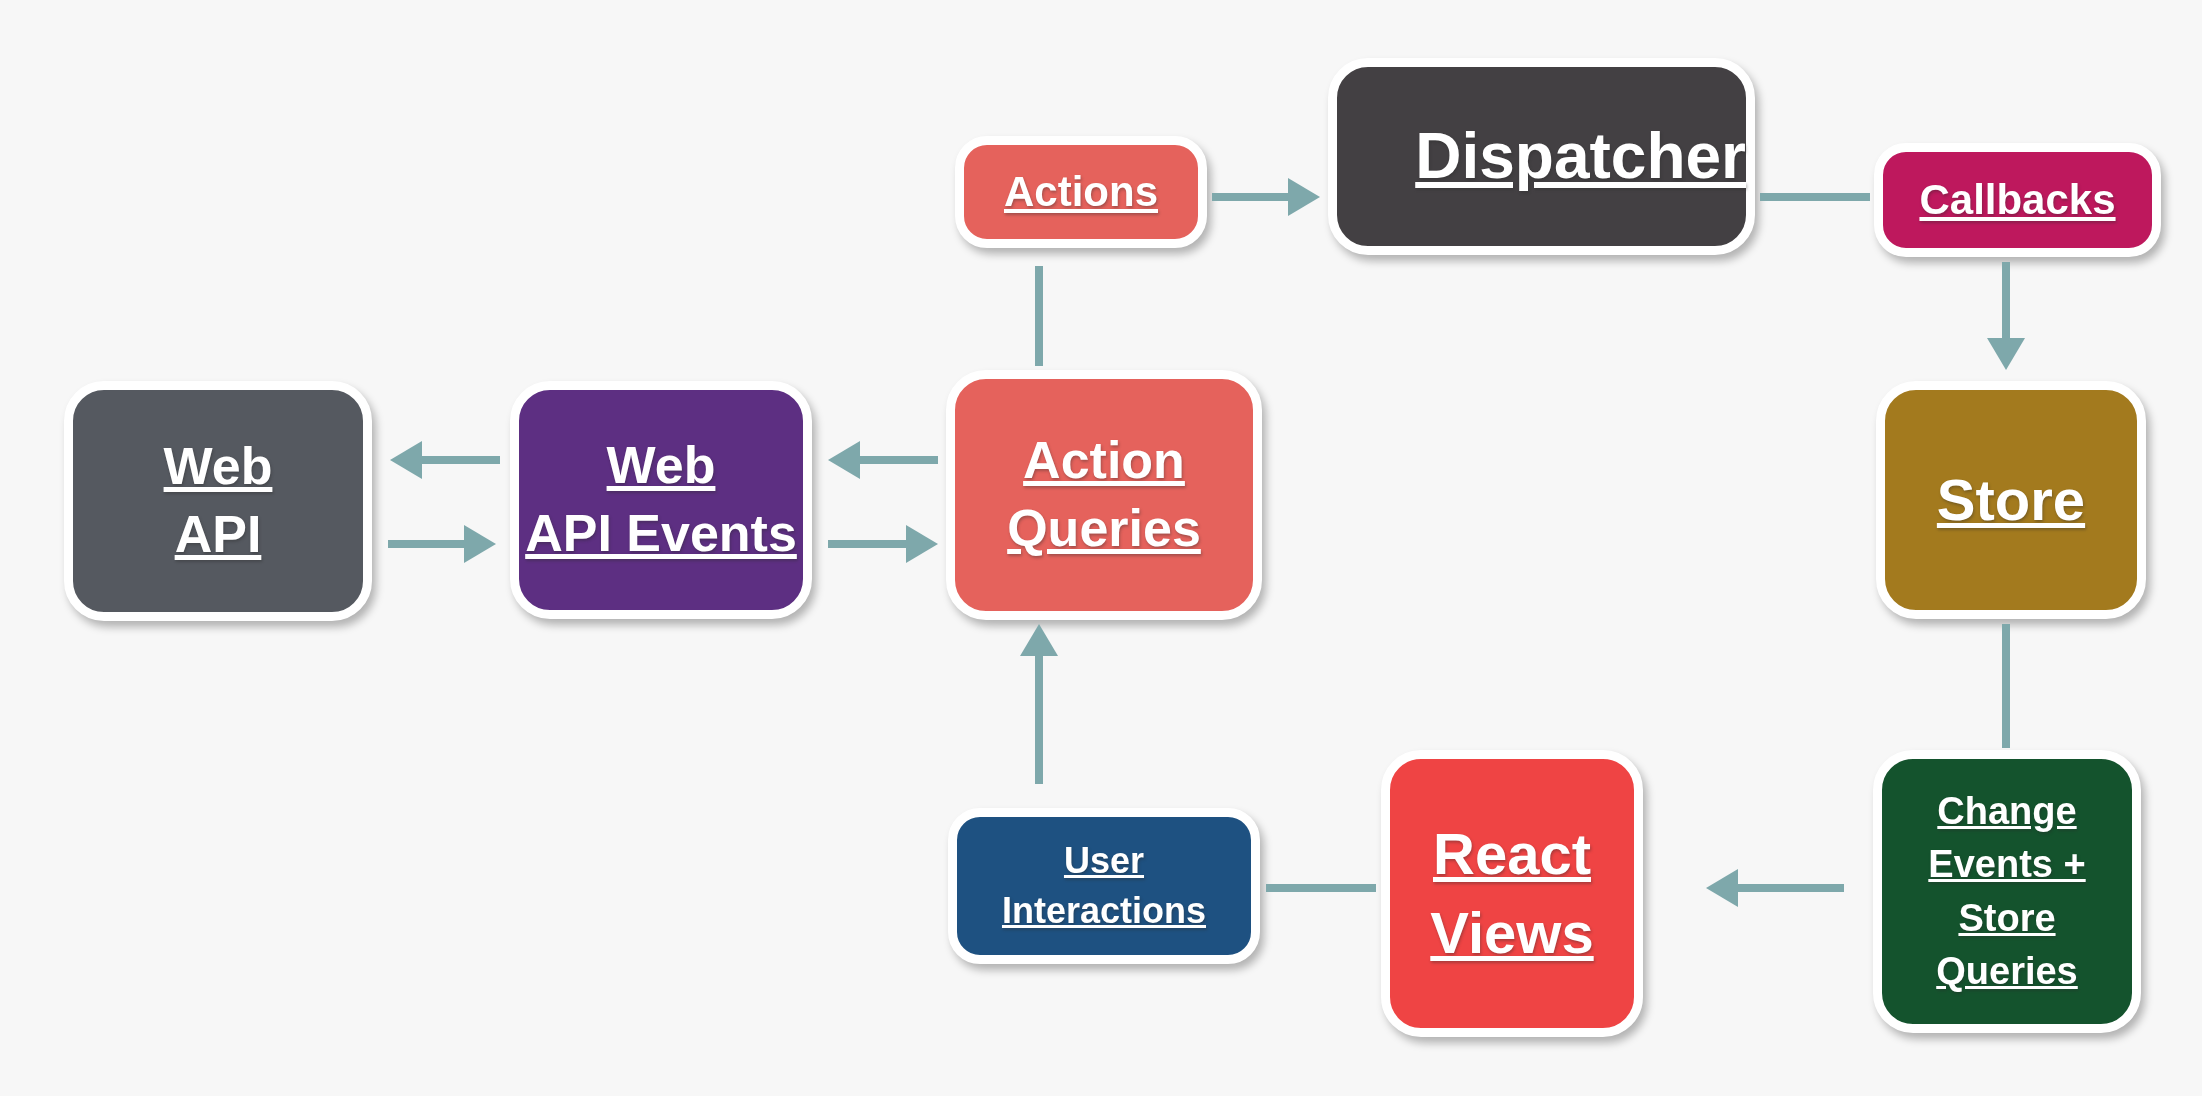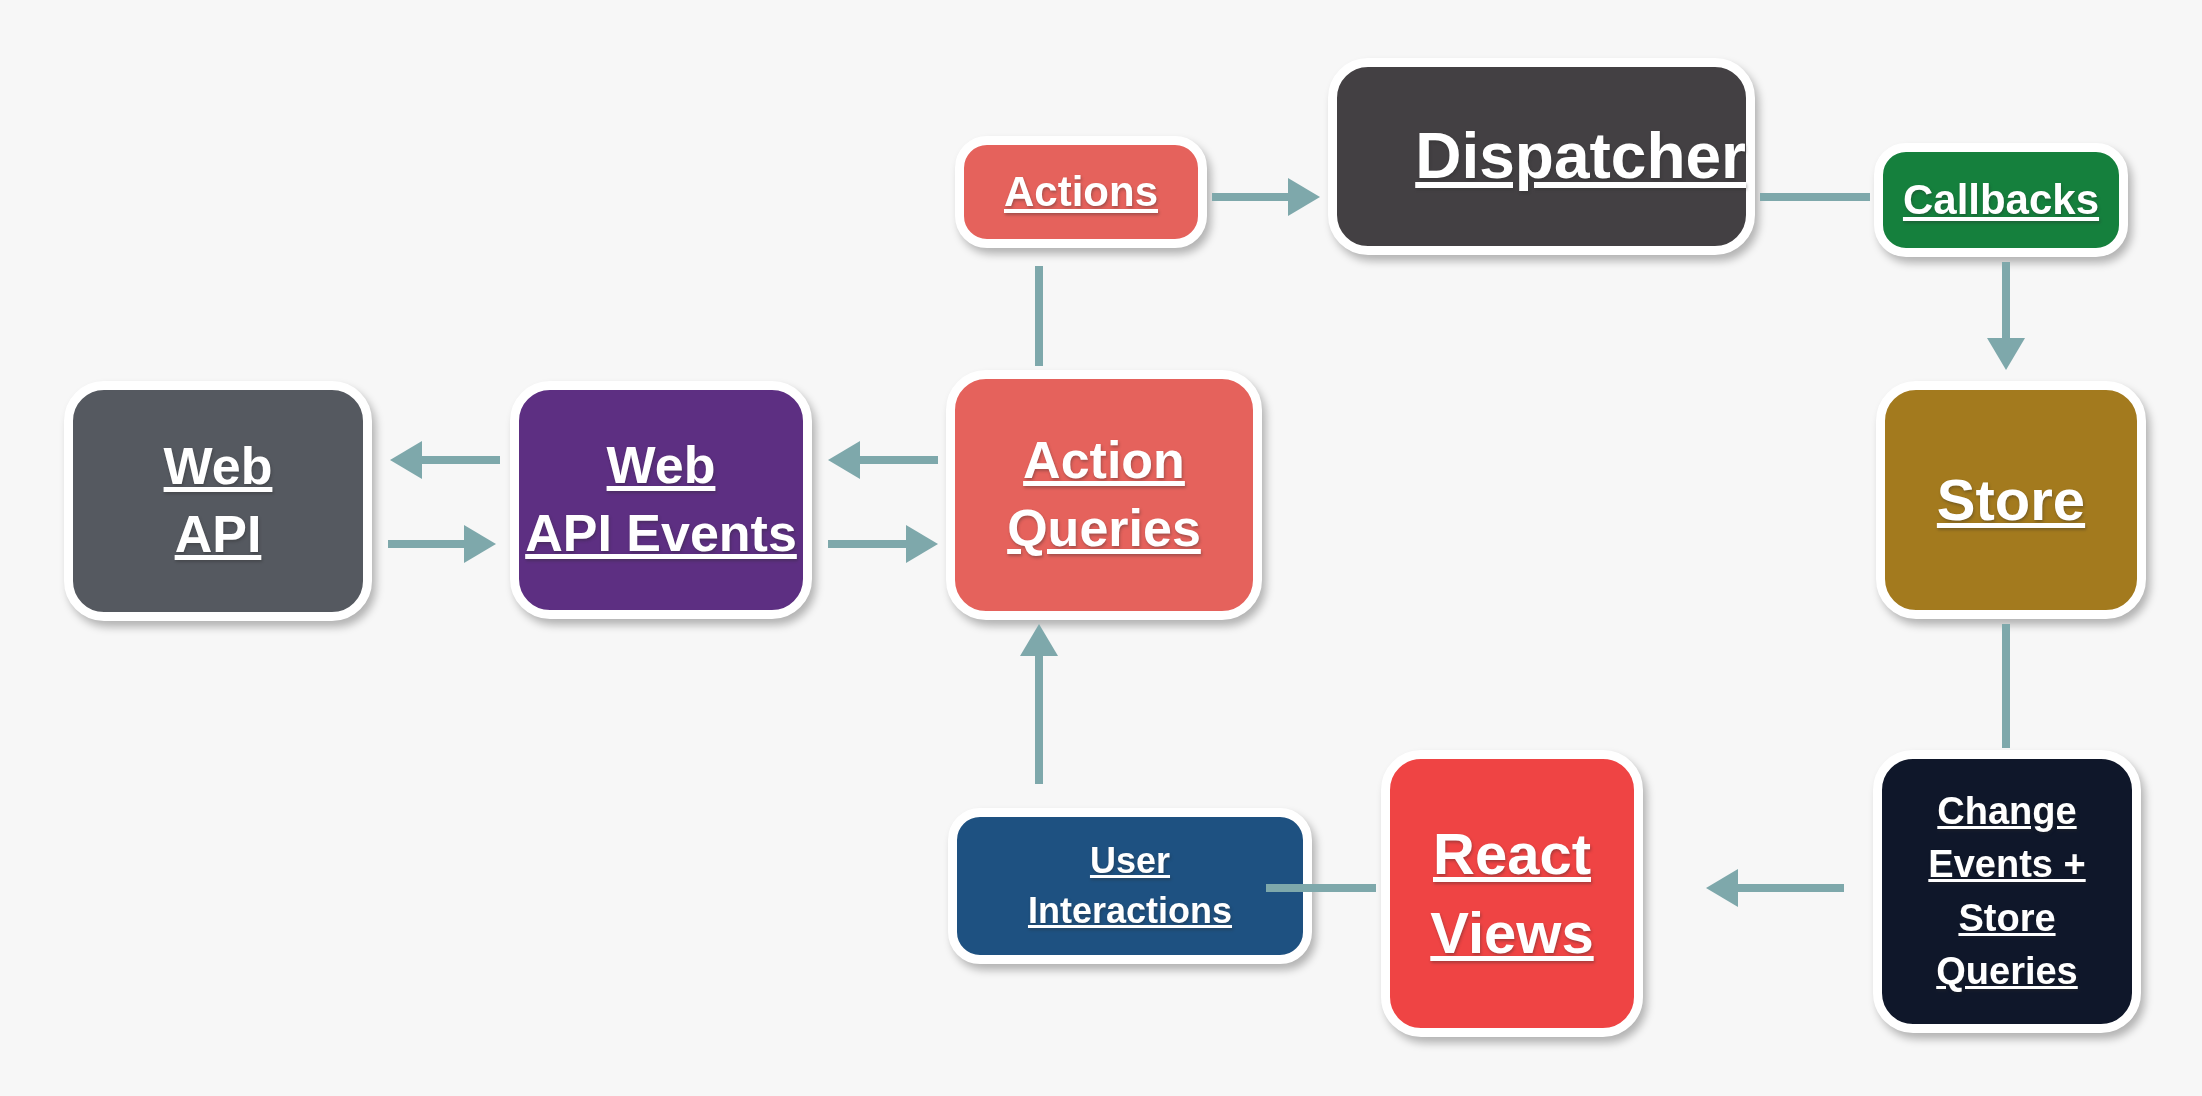"Callbacks" div.node { background-color: #15803d -> #be185d; width: 254px -> 287px }
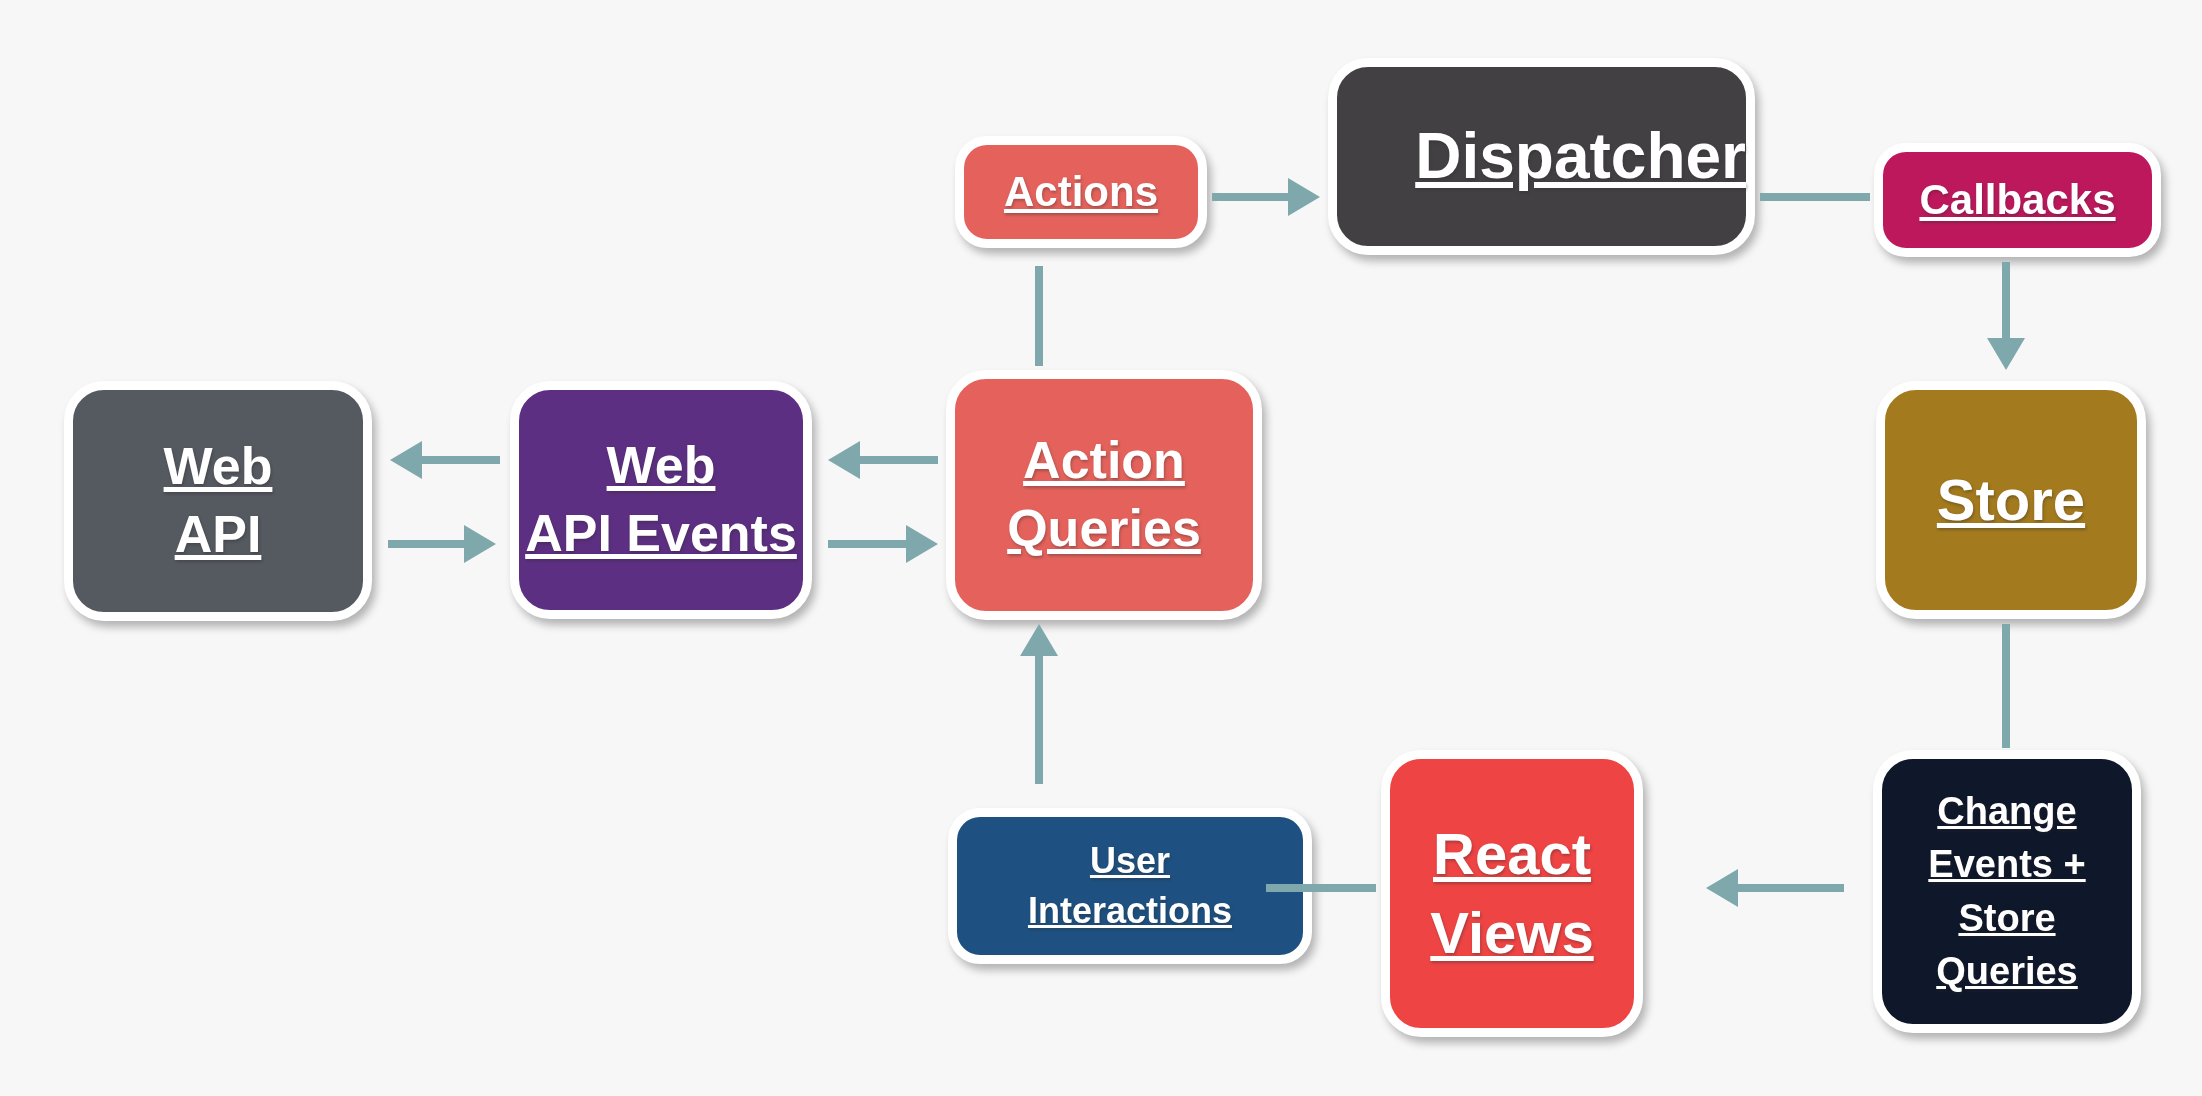"Change" div.node { background-color: #0f172a -> #14532d }
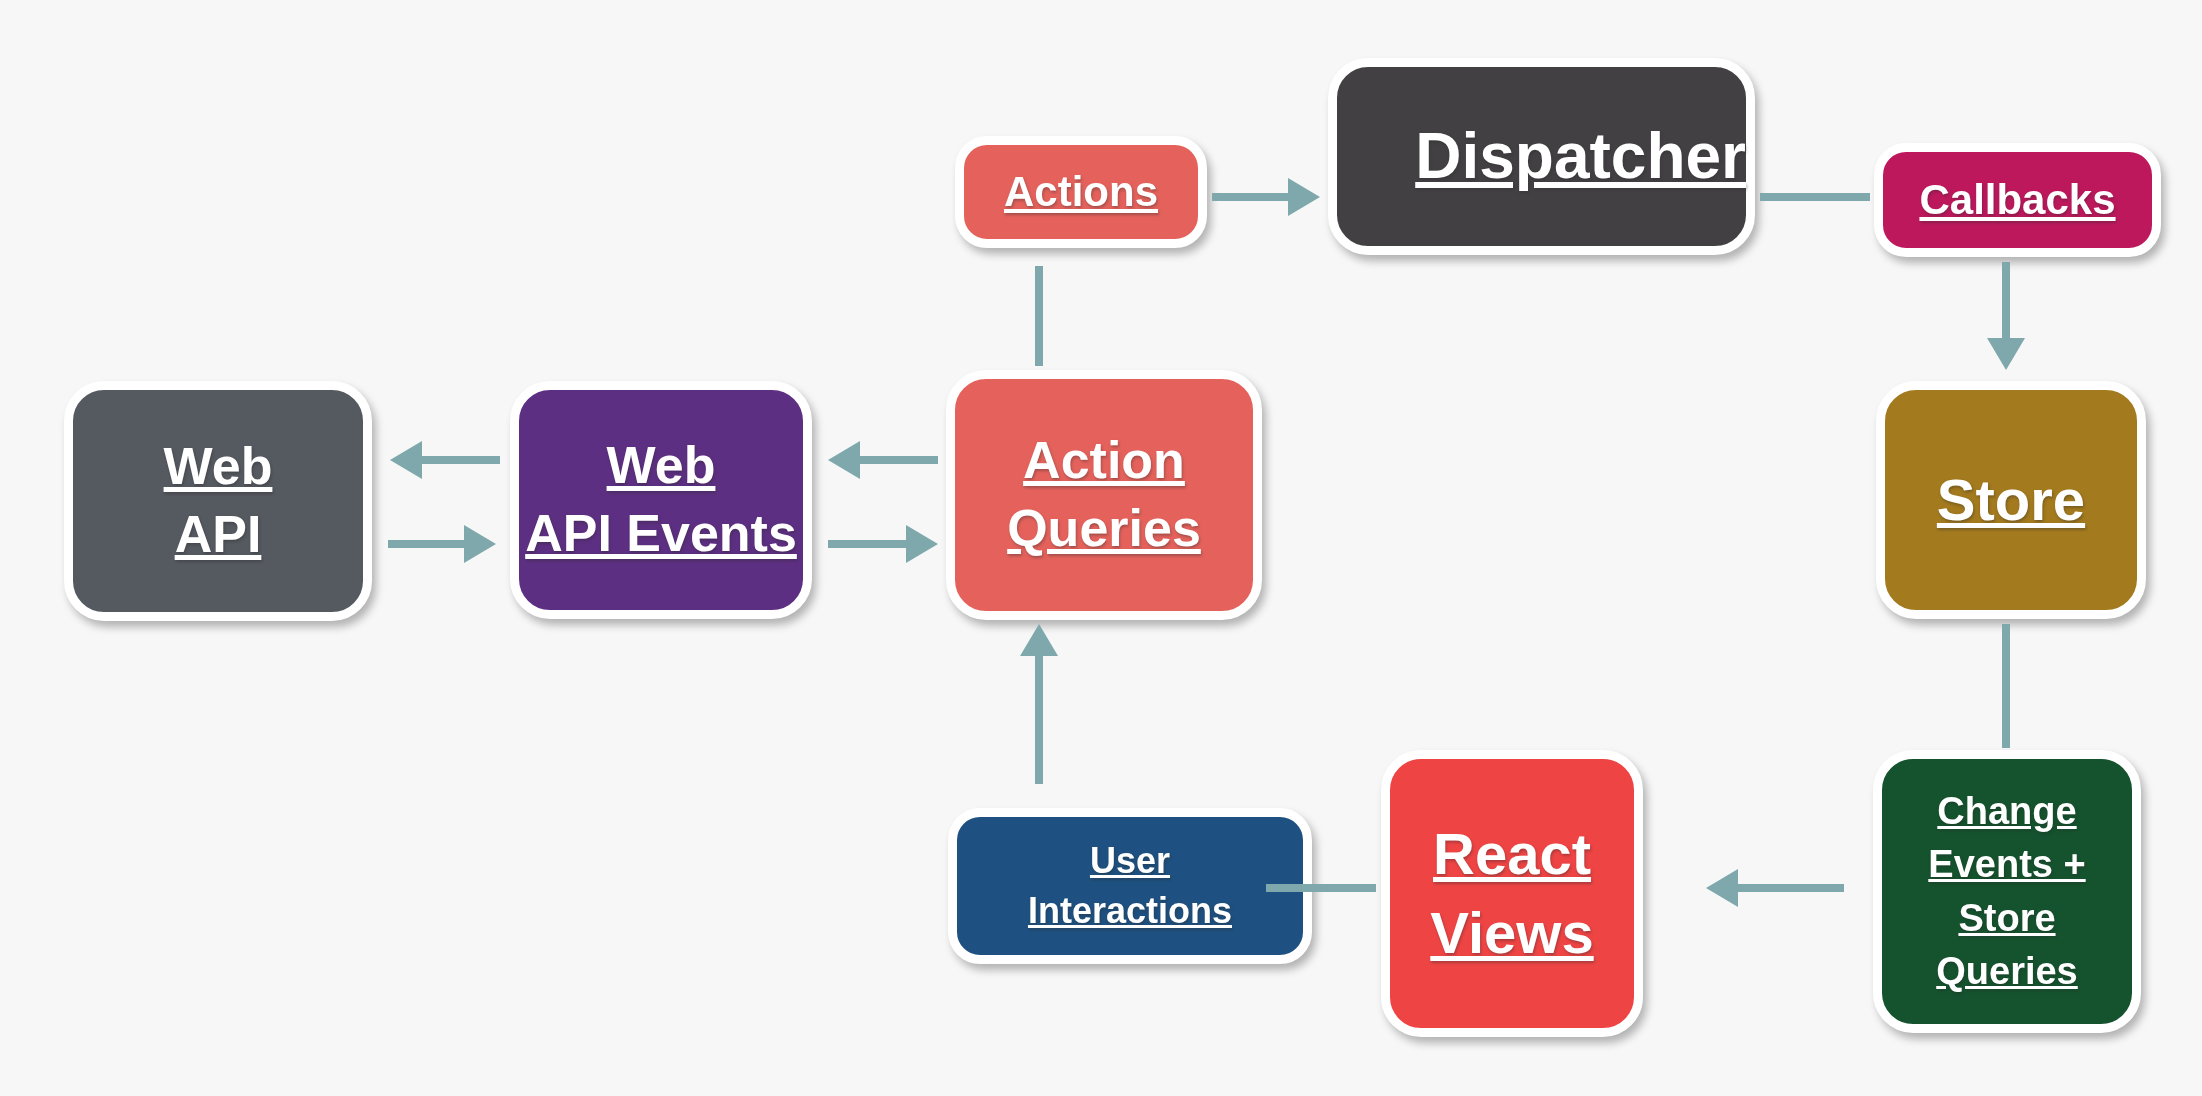"User" div.node { width: 364px -> 312px }
